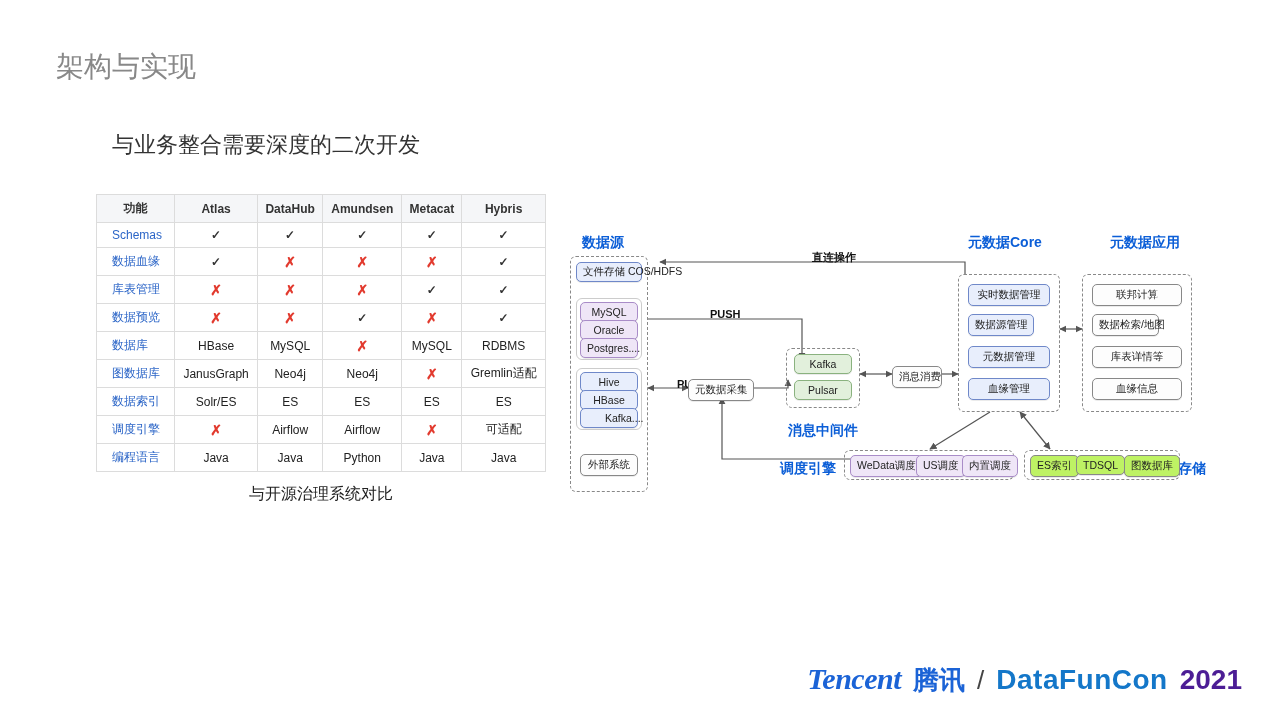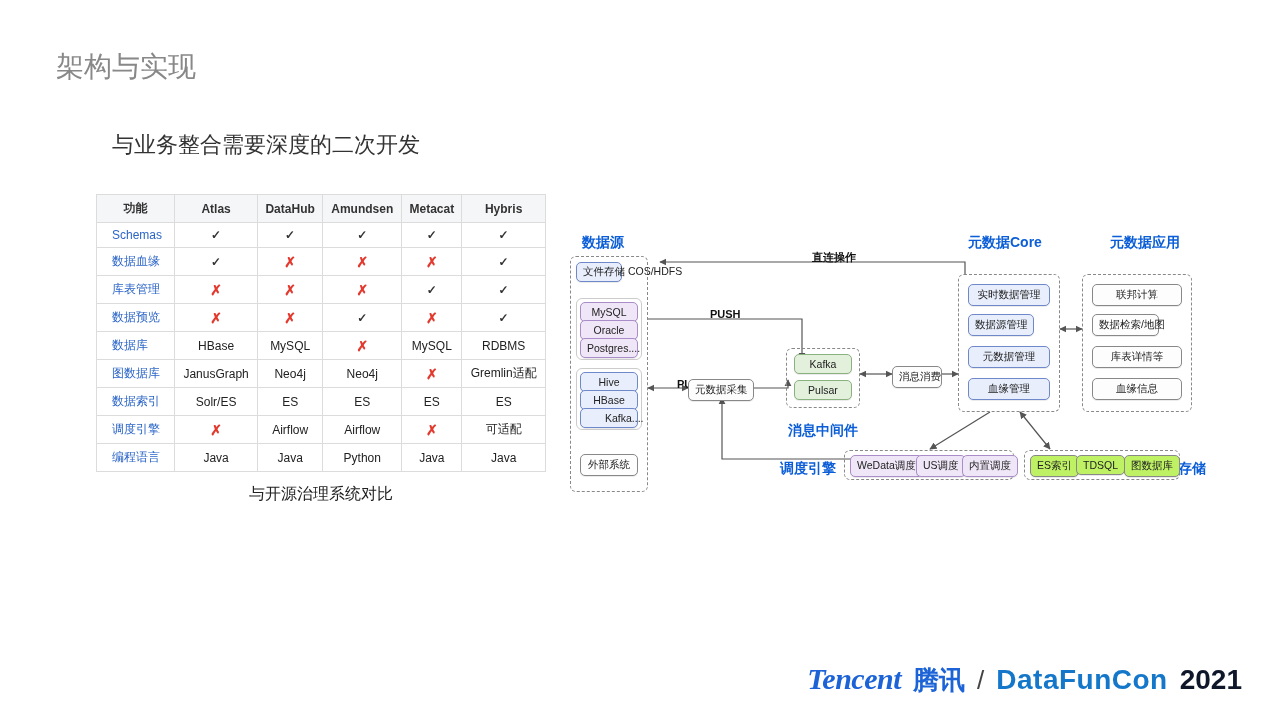"文件存储 COS/HDFS" div.node { width: 46px -> 66px }
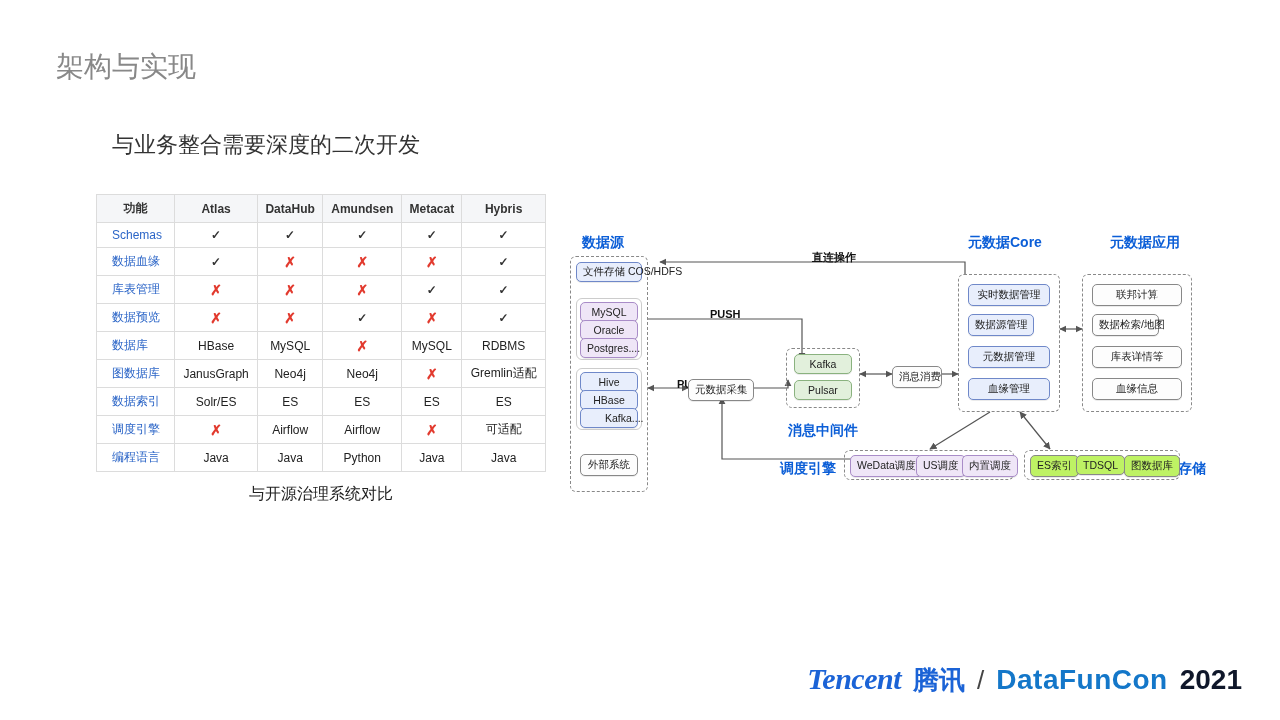"2021" .footer .year { color: #0f172a -> #4c1d95 }
